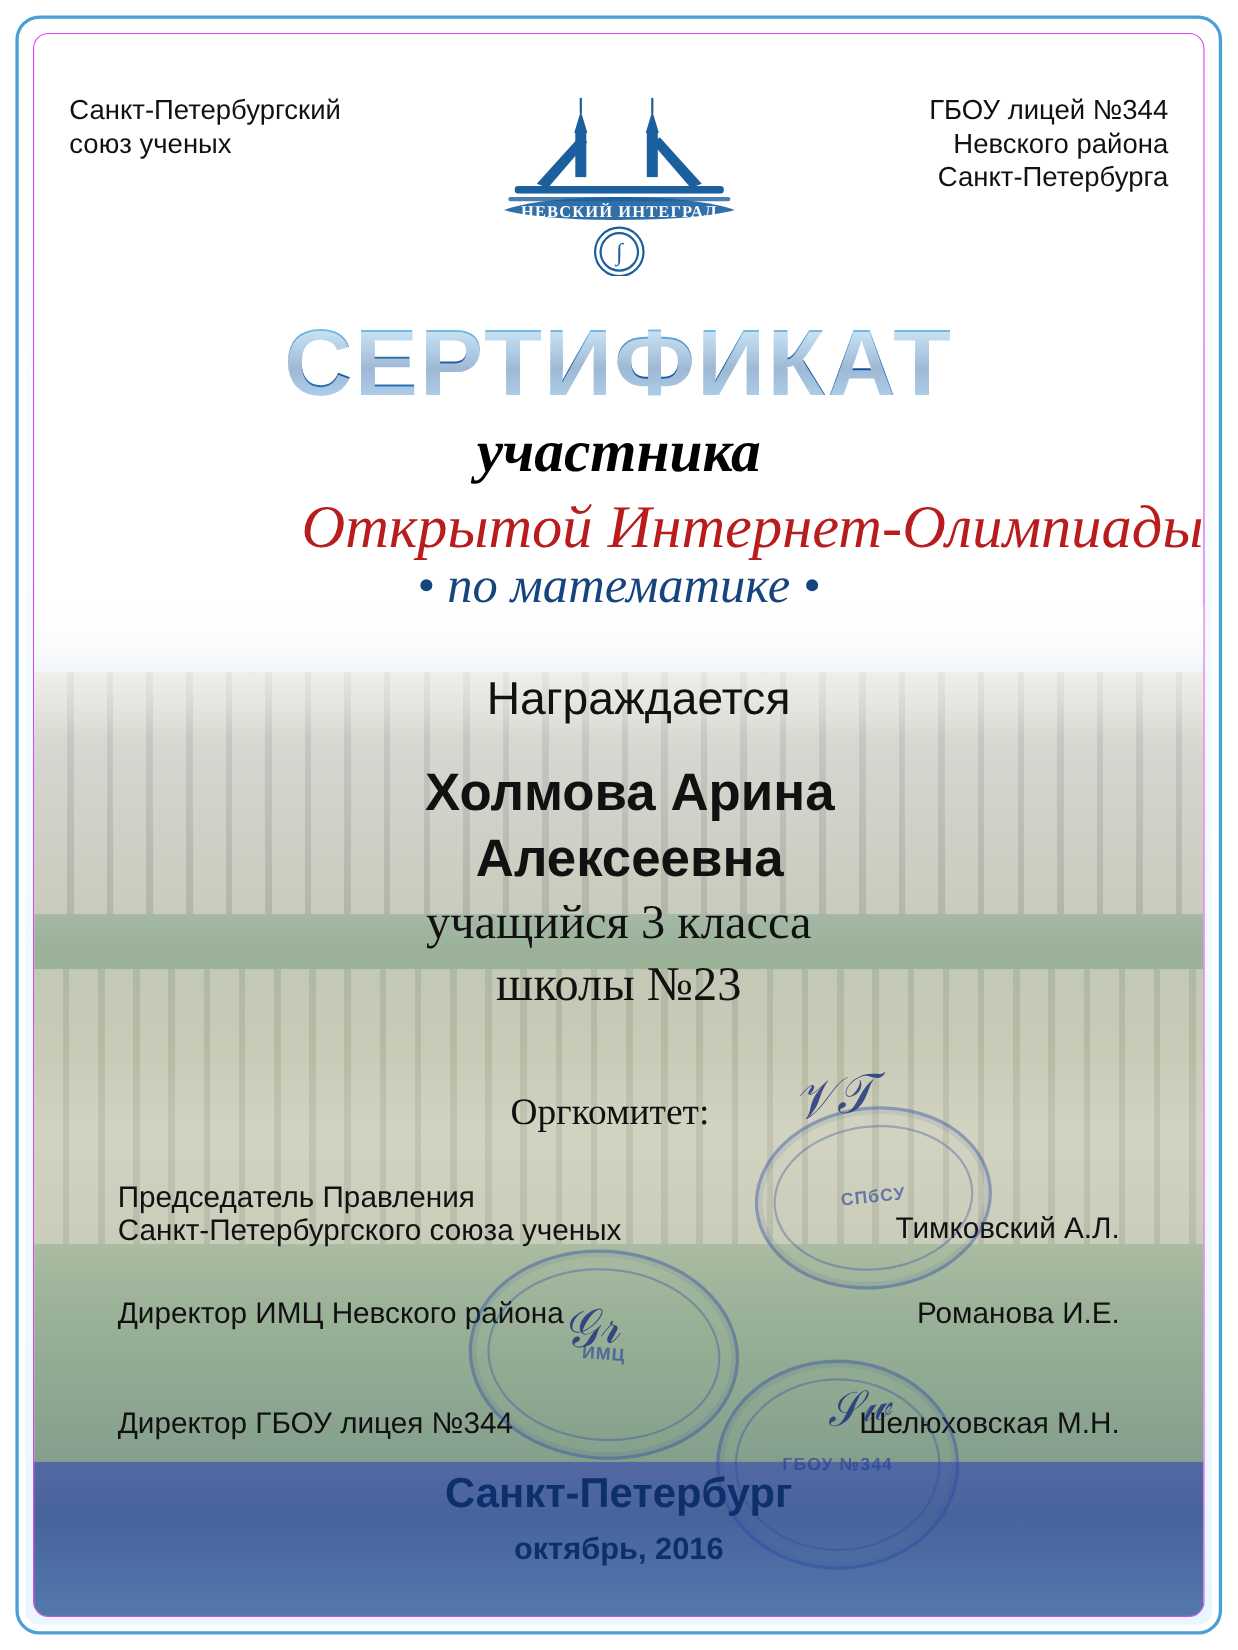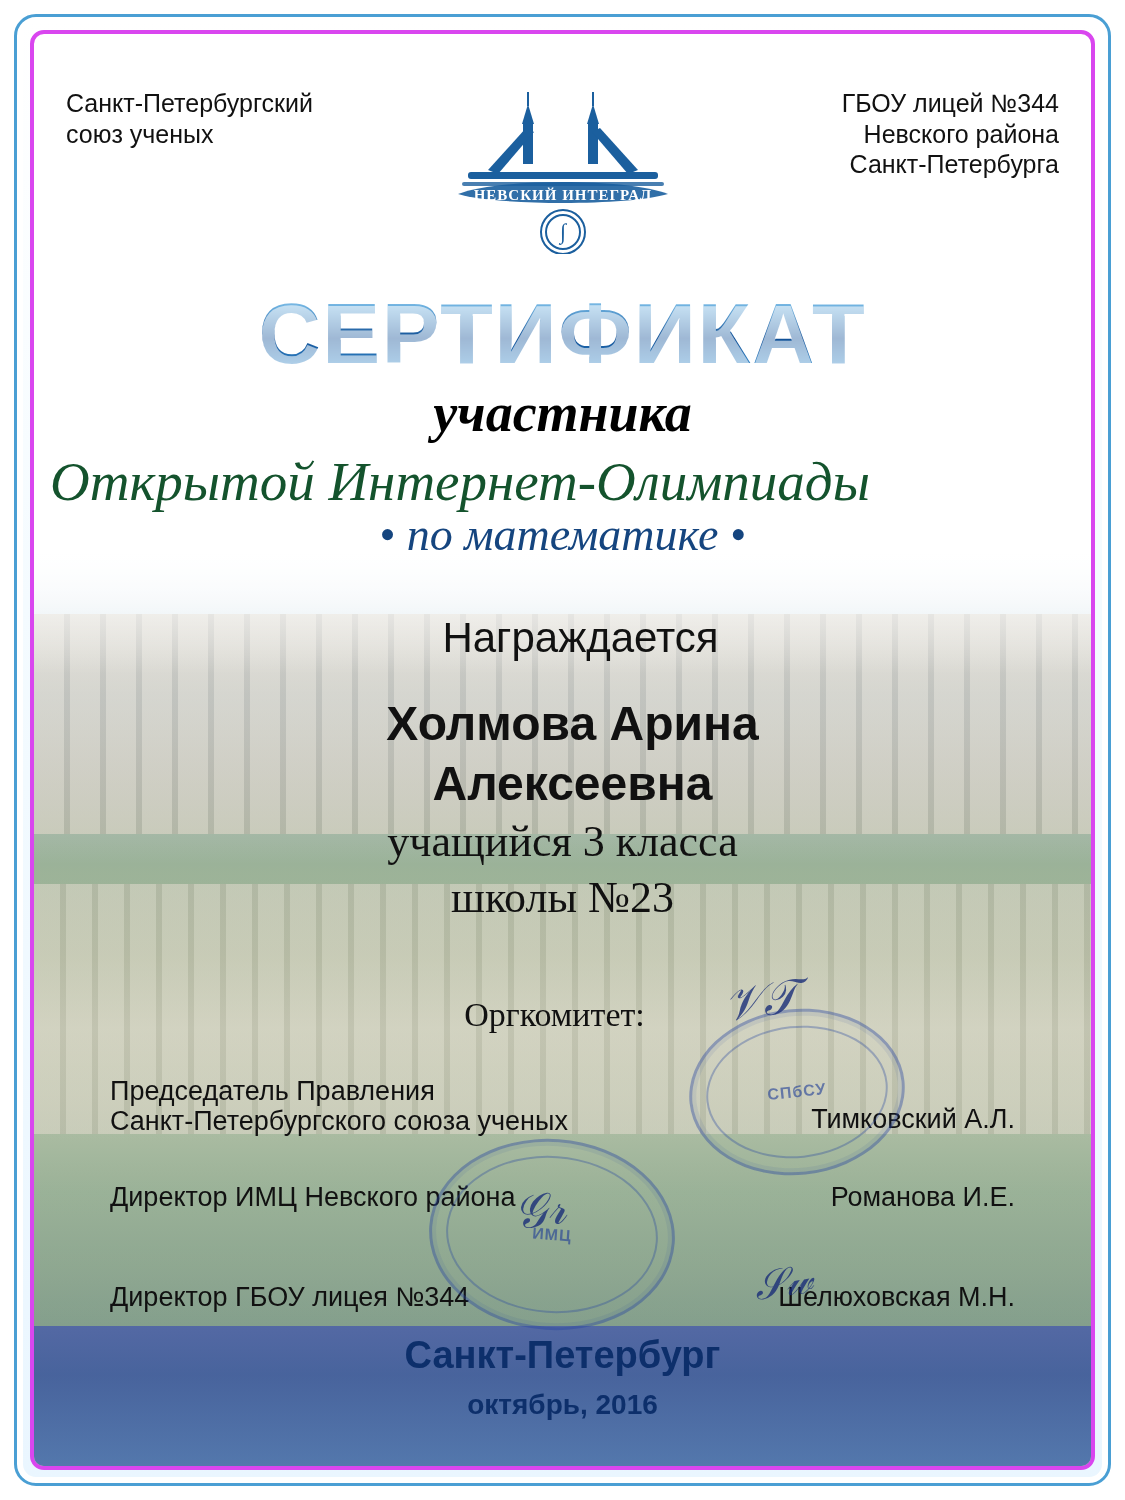"Санкт-Петербургский" .frame-inner { border: 4px solid #d946ef -> 1px solid #d946ef }
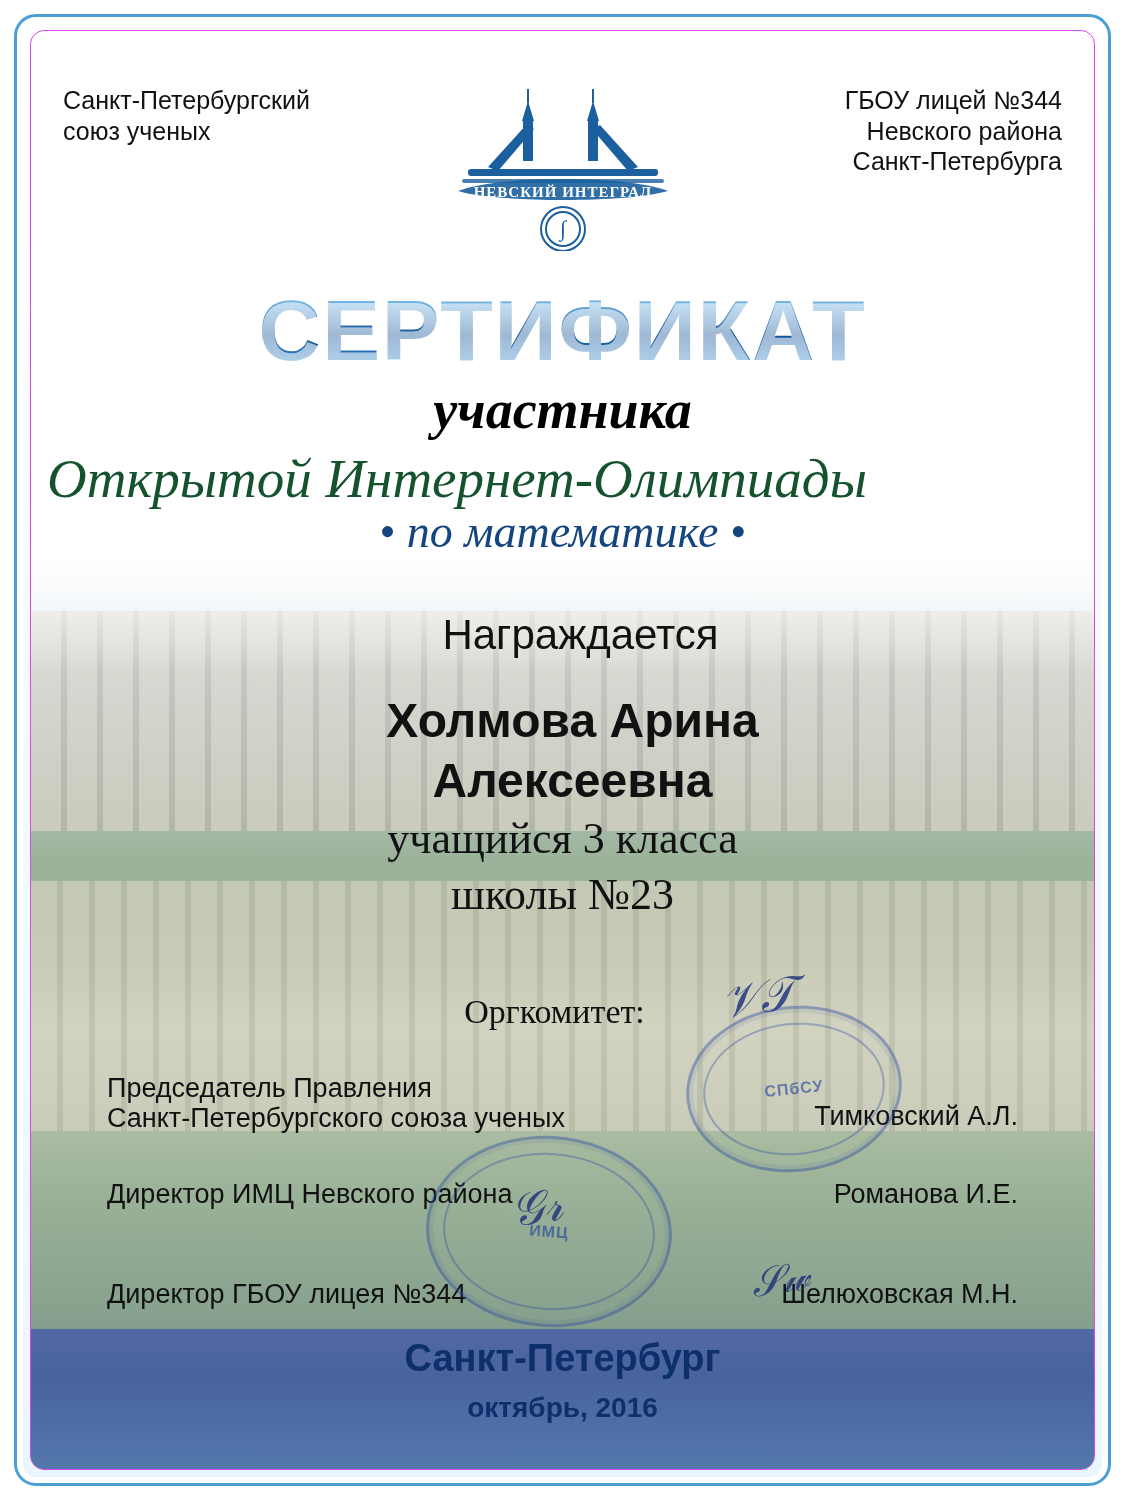"Открытой Интернет-Олимпиады" .title-event { color: #14532d -> #b91c1c; text-align: left -> right }
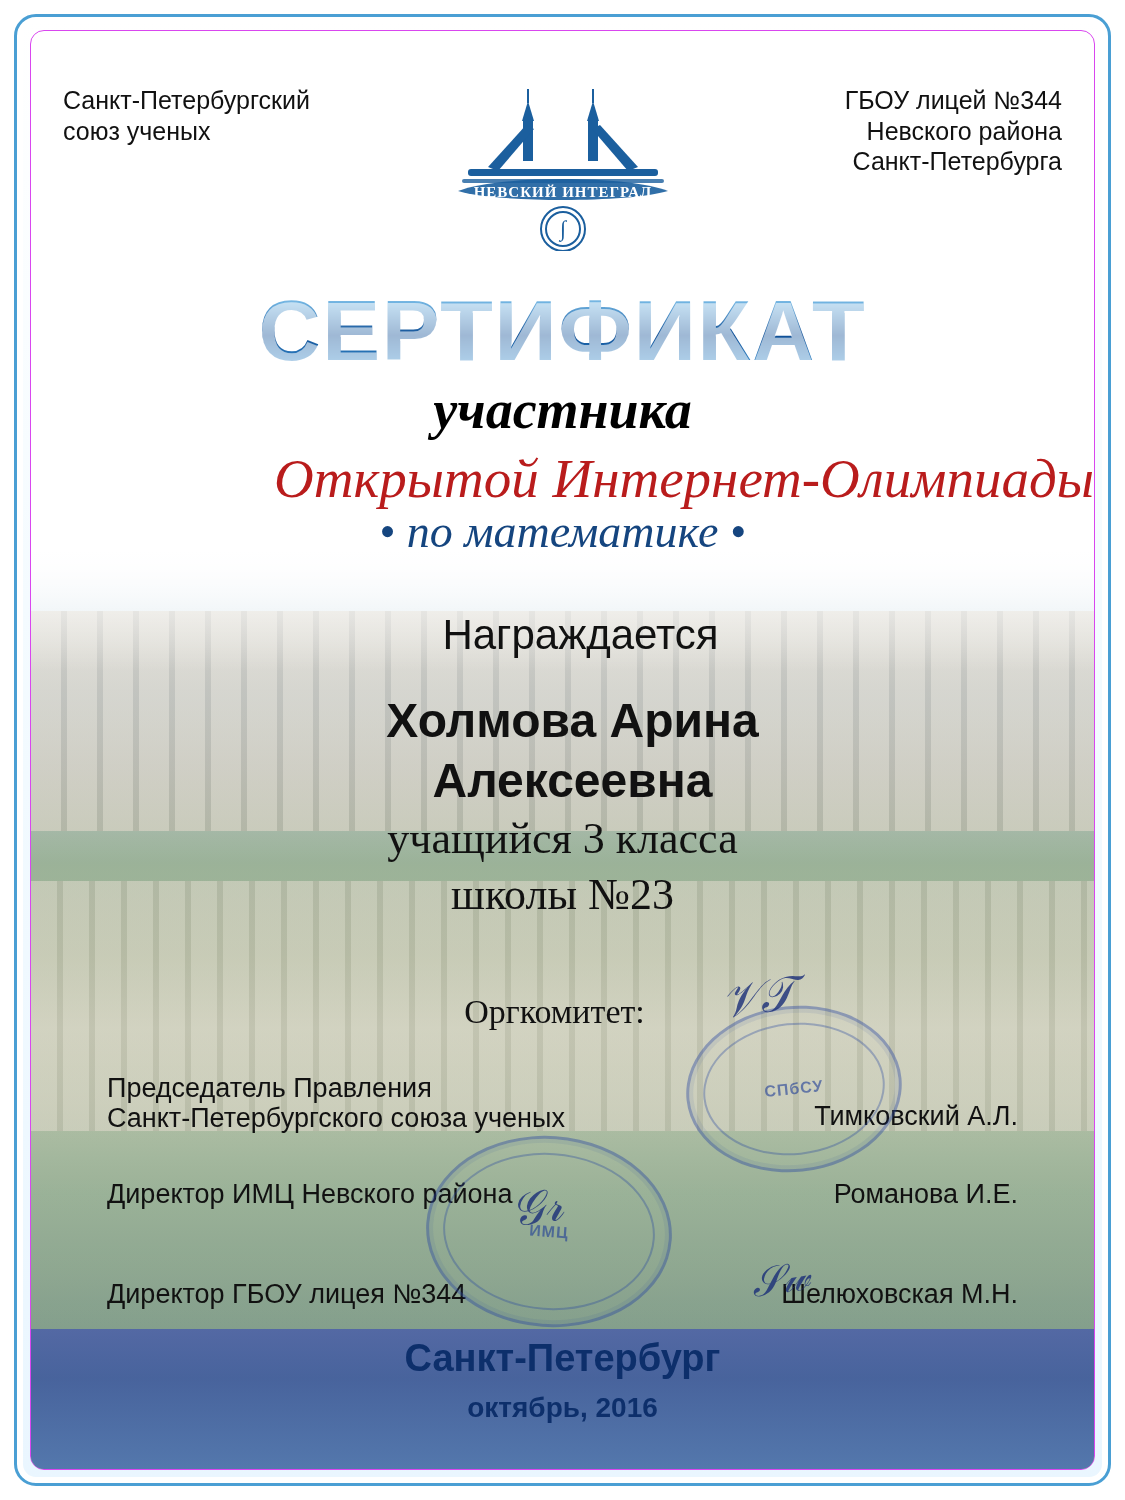"ГБОУ №344" div.stamp { html: none -> <div> <div>ГБОУ №344</div> </div> }
